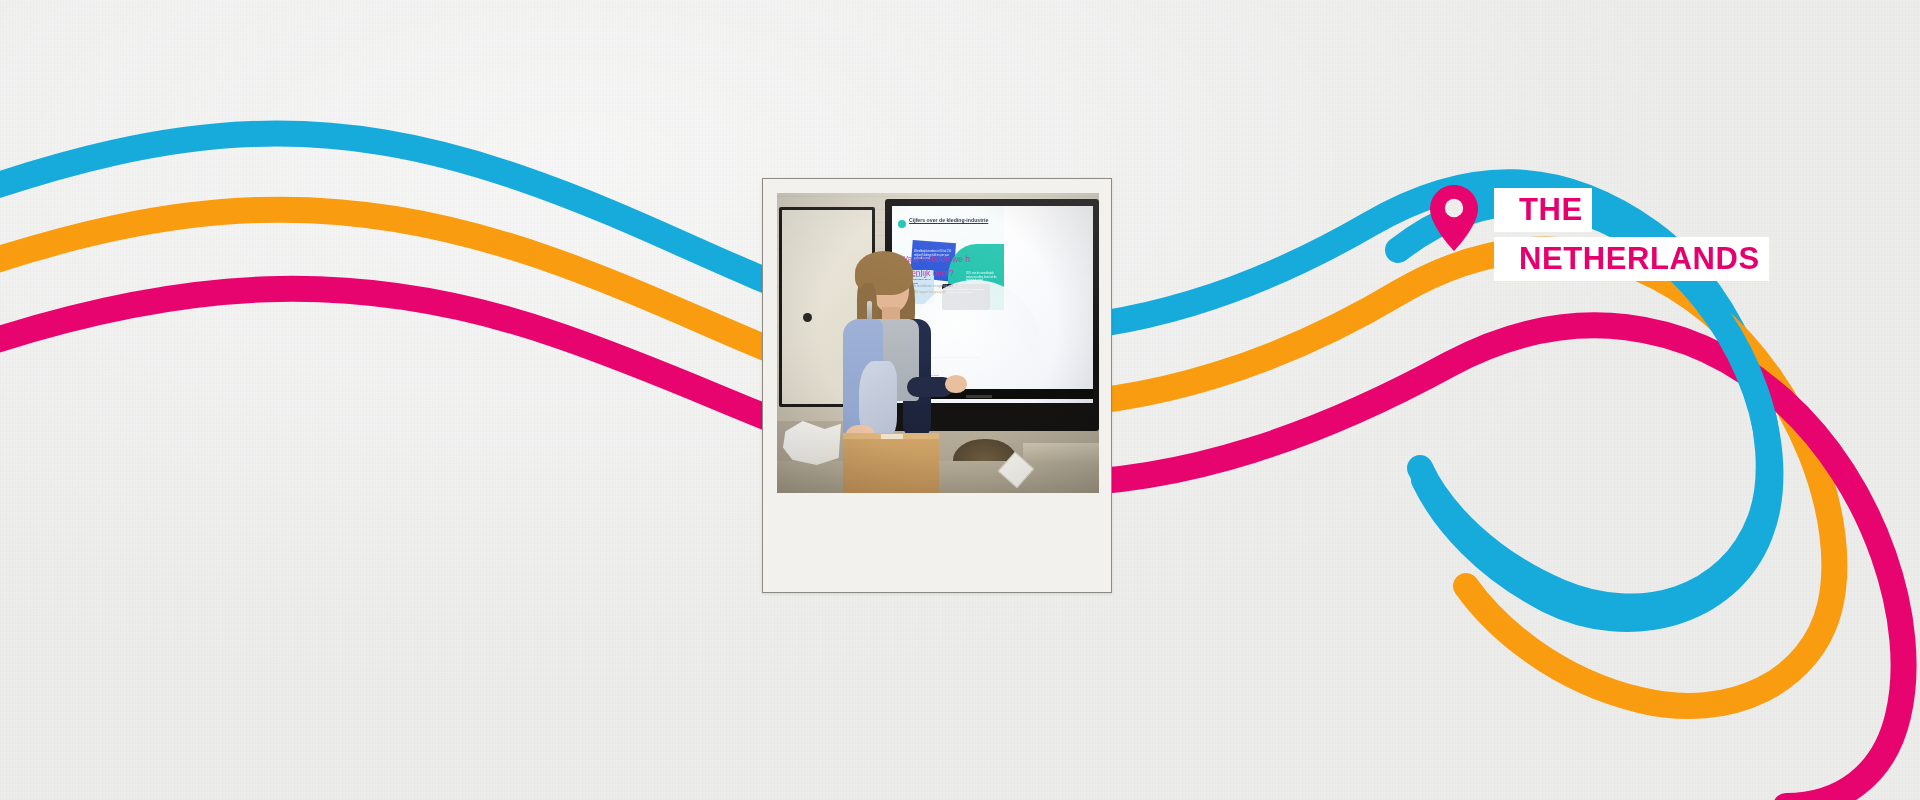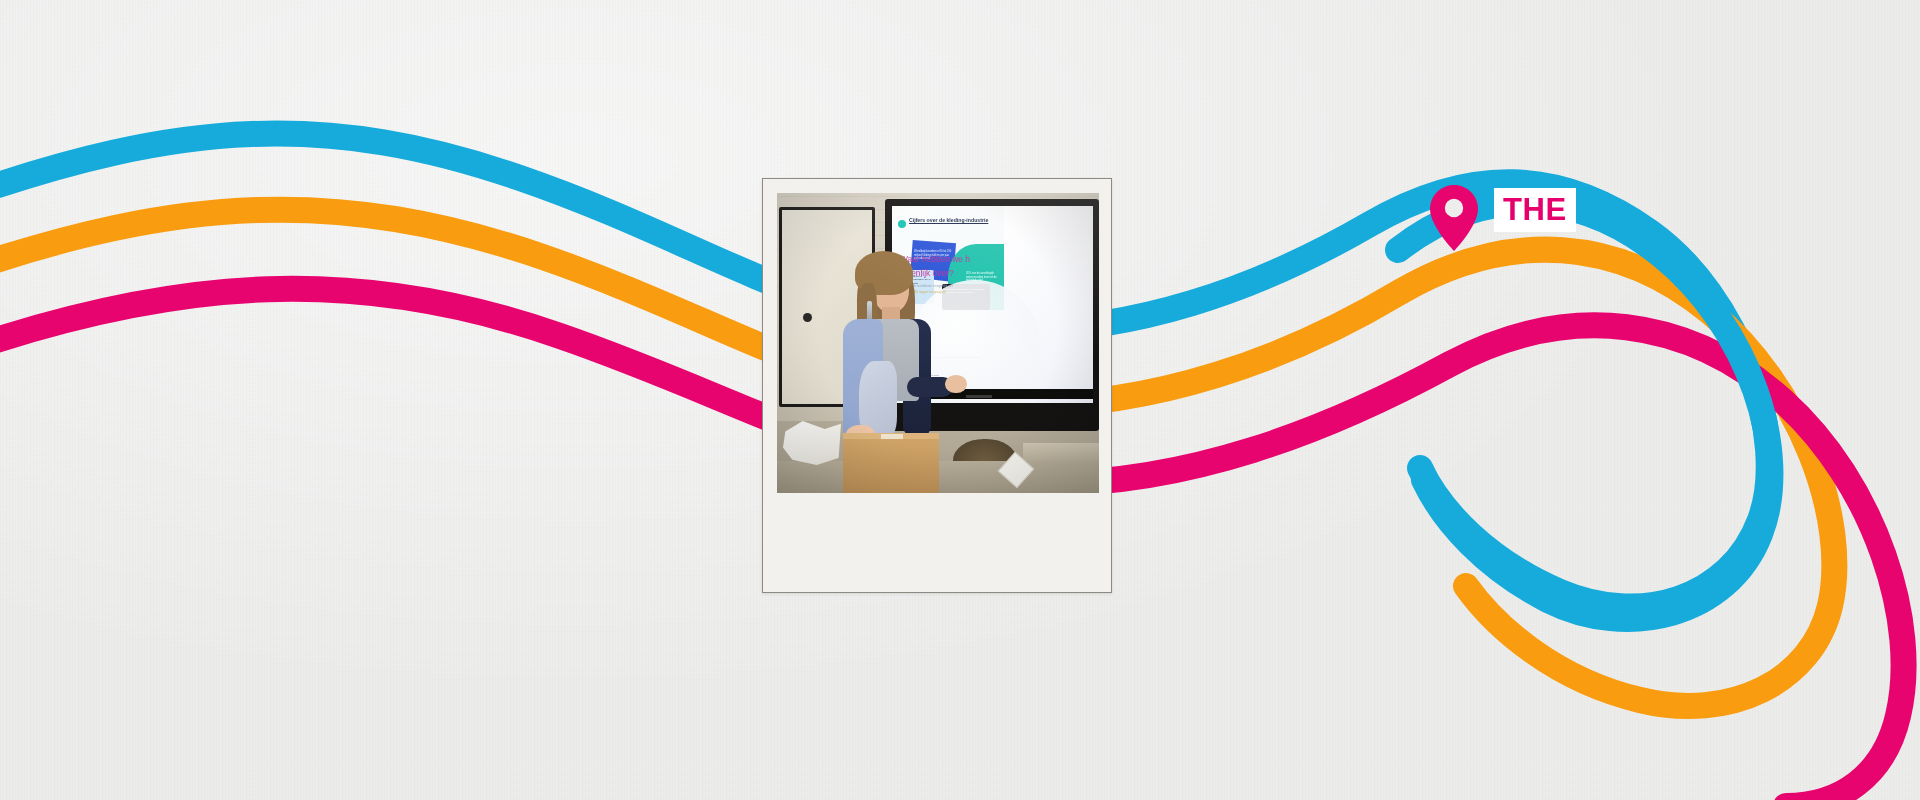"THE" .label-line { padding: 6px 9px 7px 9px -> 6px 9px 7px 25px }
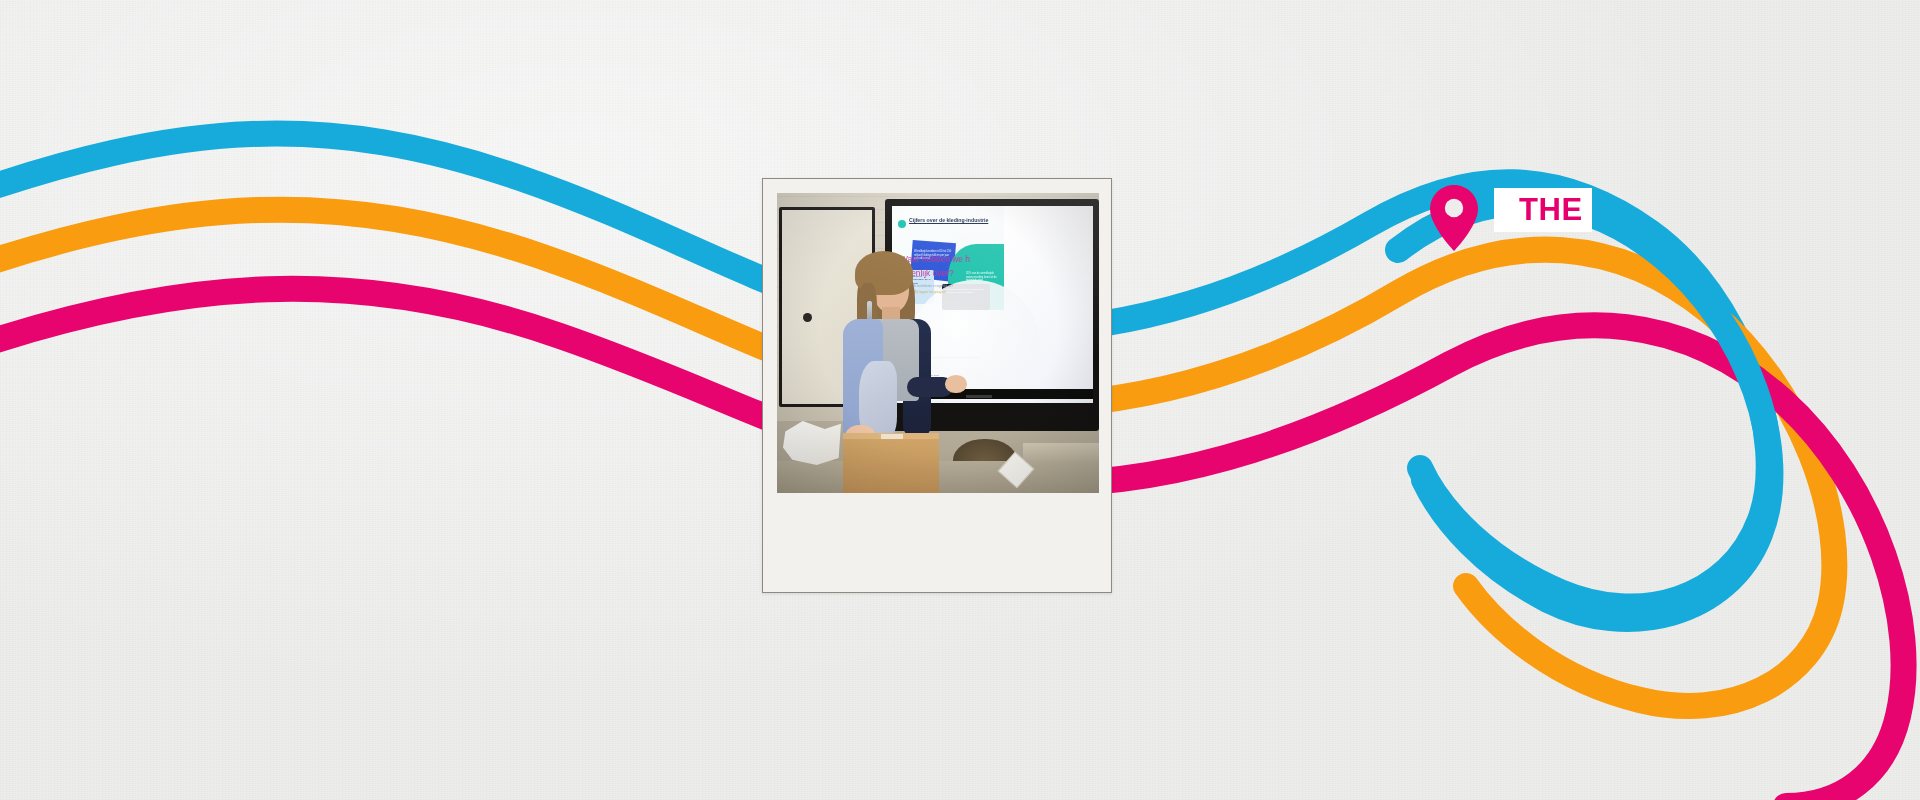"NETHERLANDS" span.label-line { html: none -> <span>NETHERLANDS</span> }
